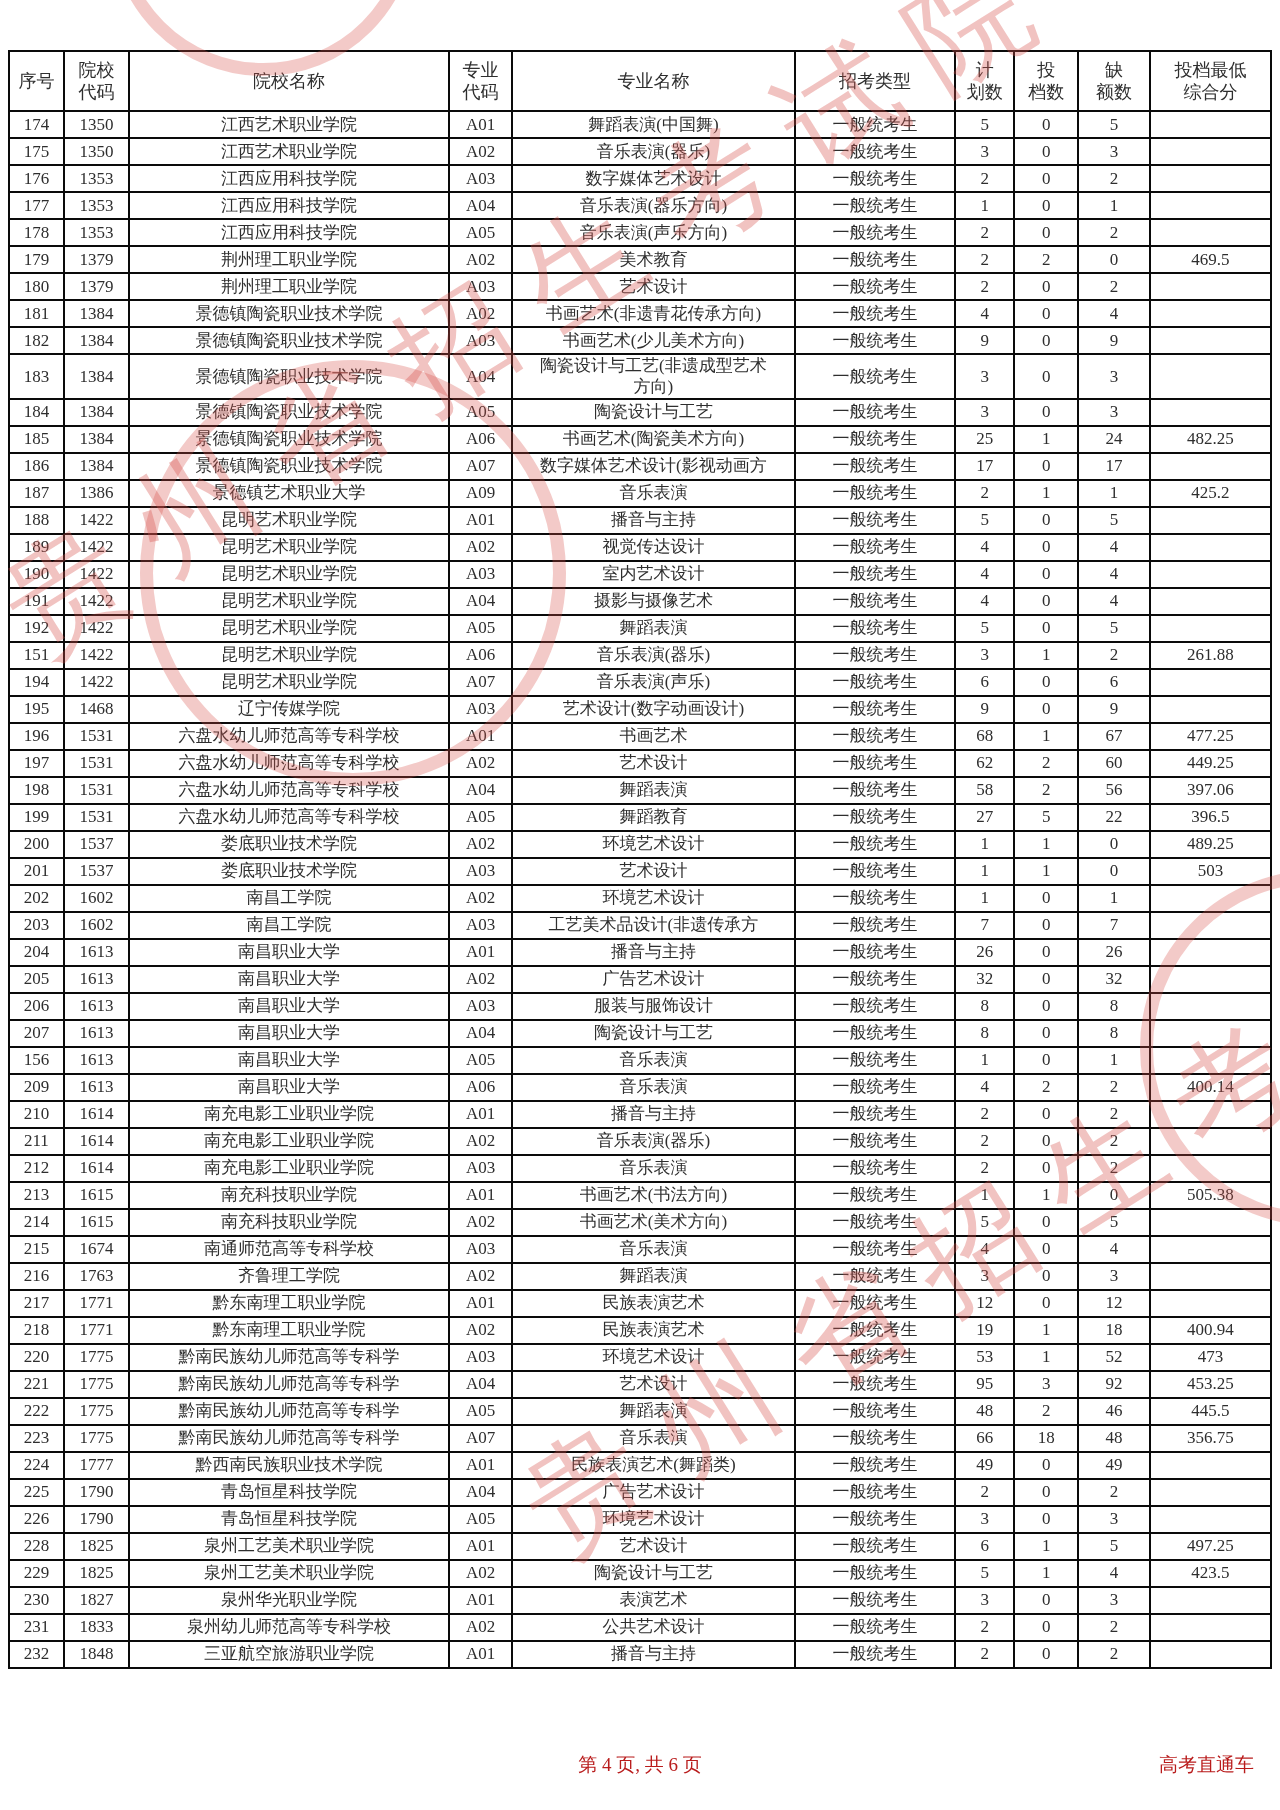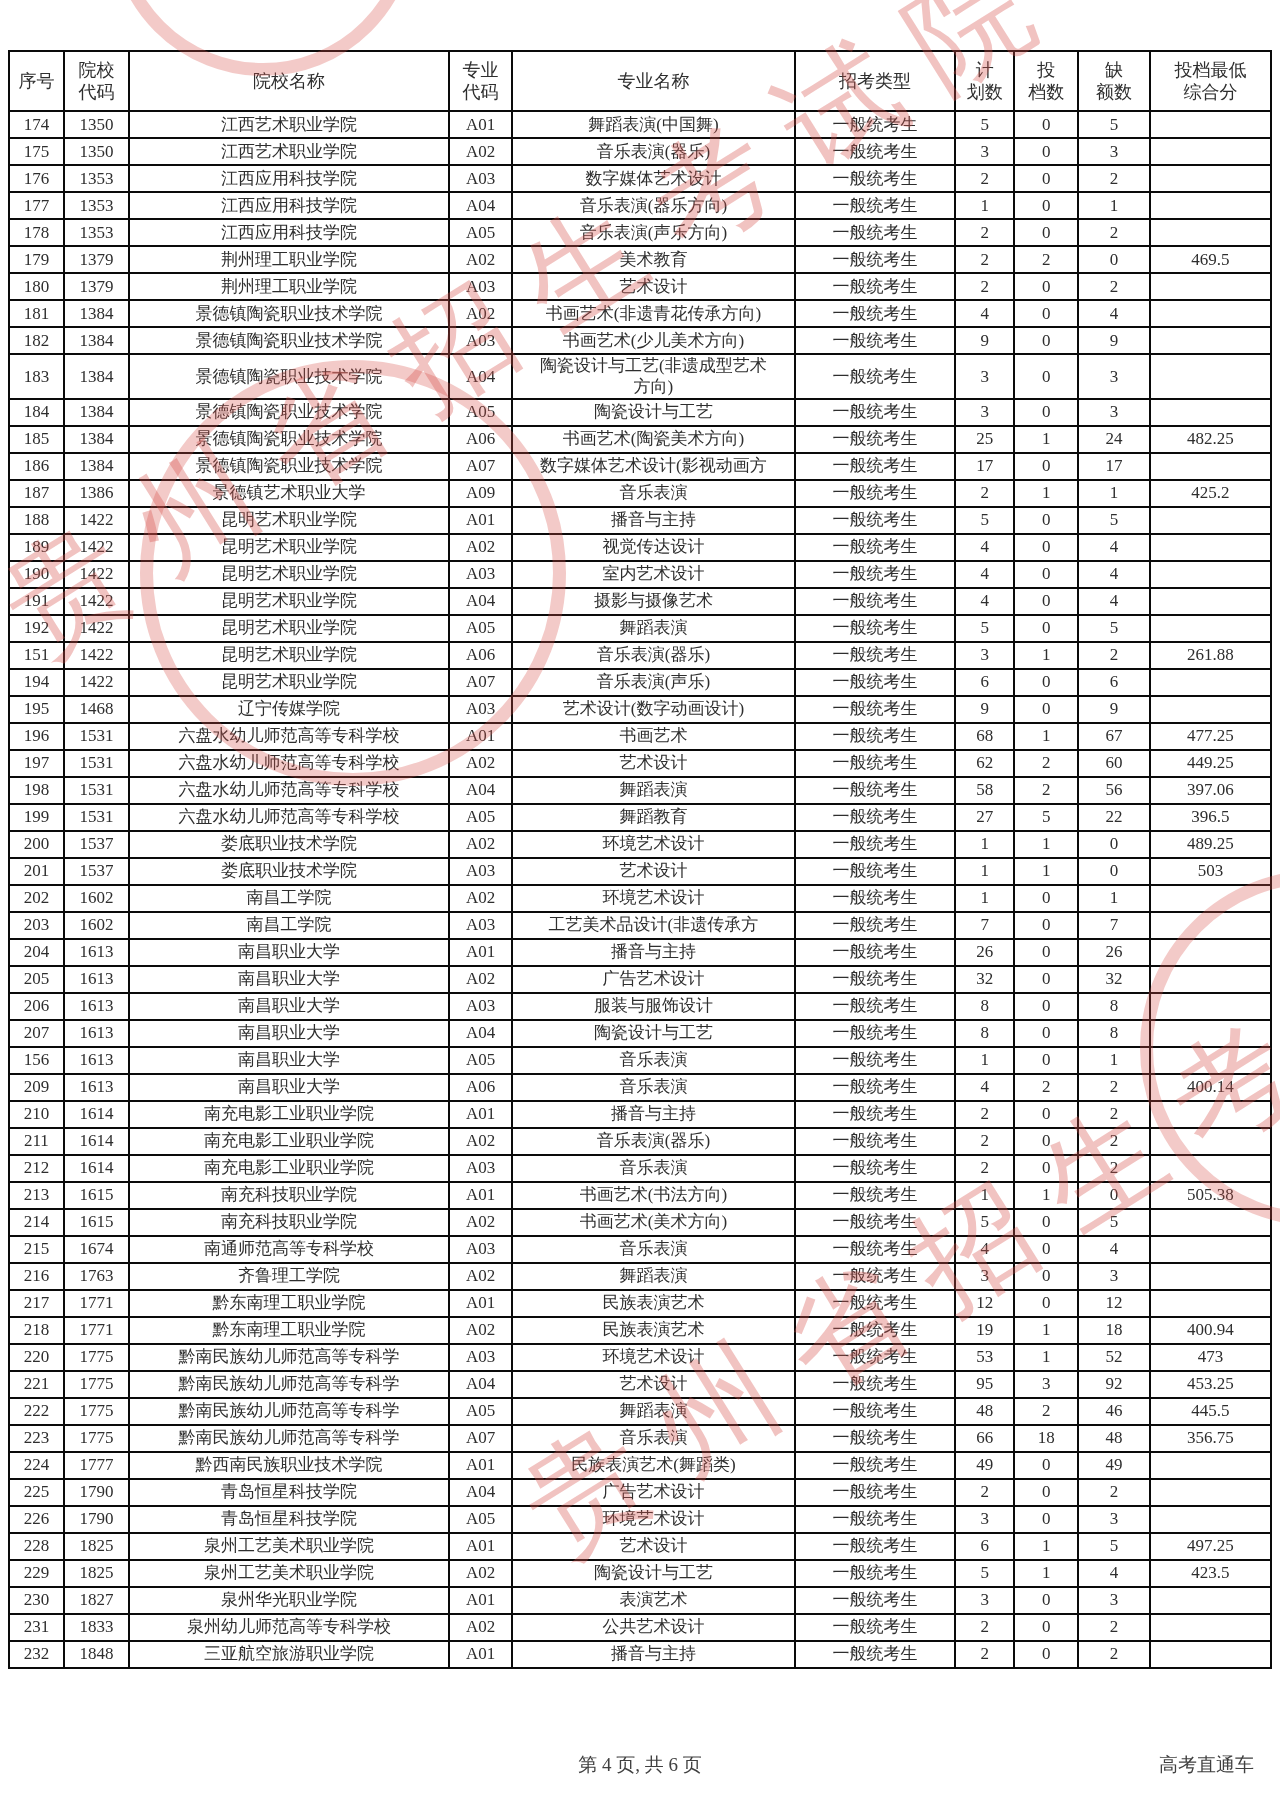"第 4 页, 共 6" .footer { color: #404040 -> #b91c1c }
